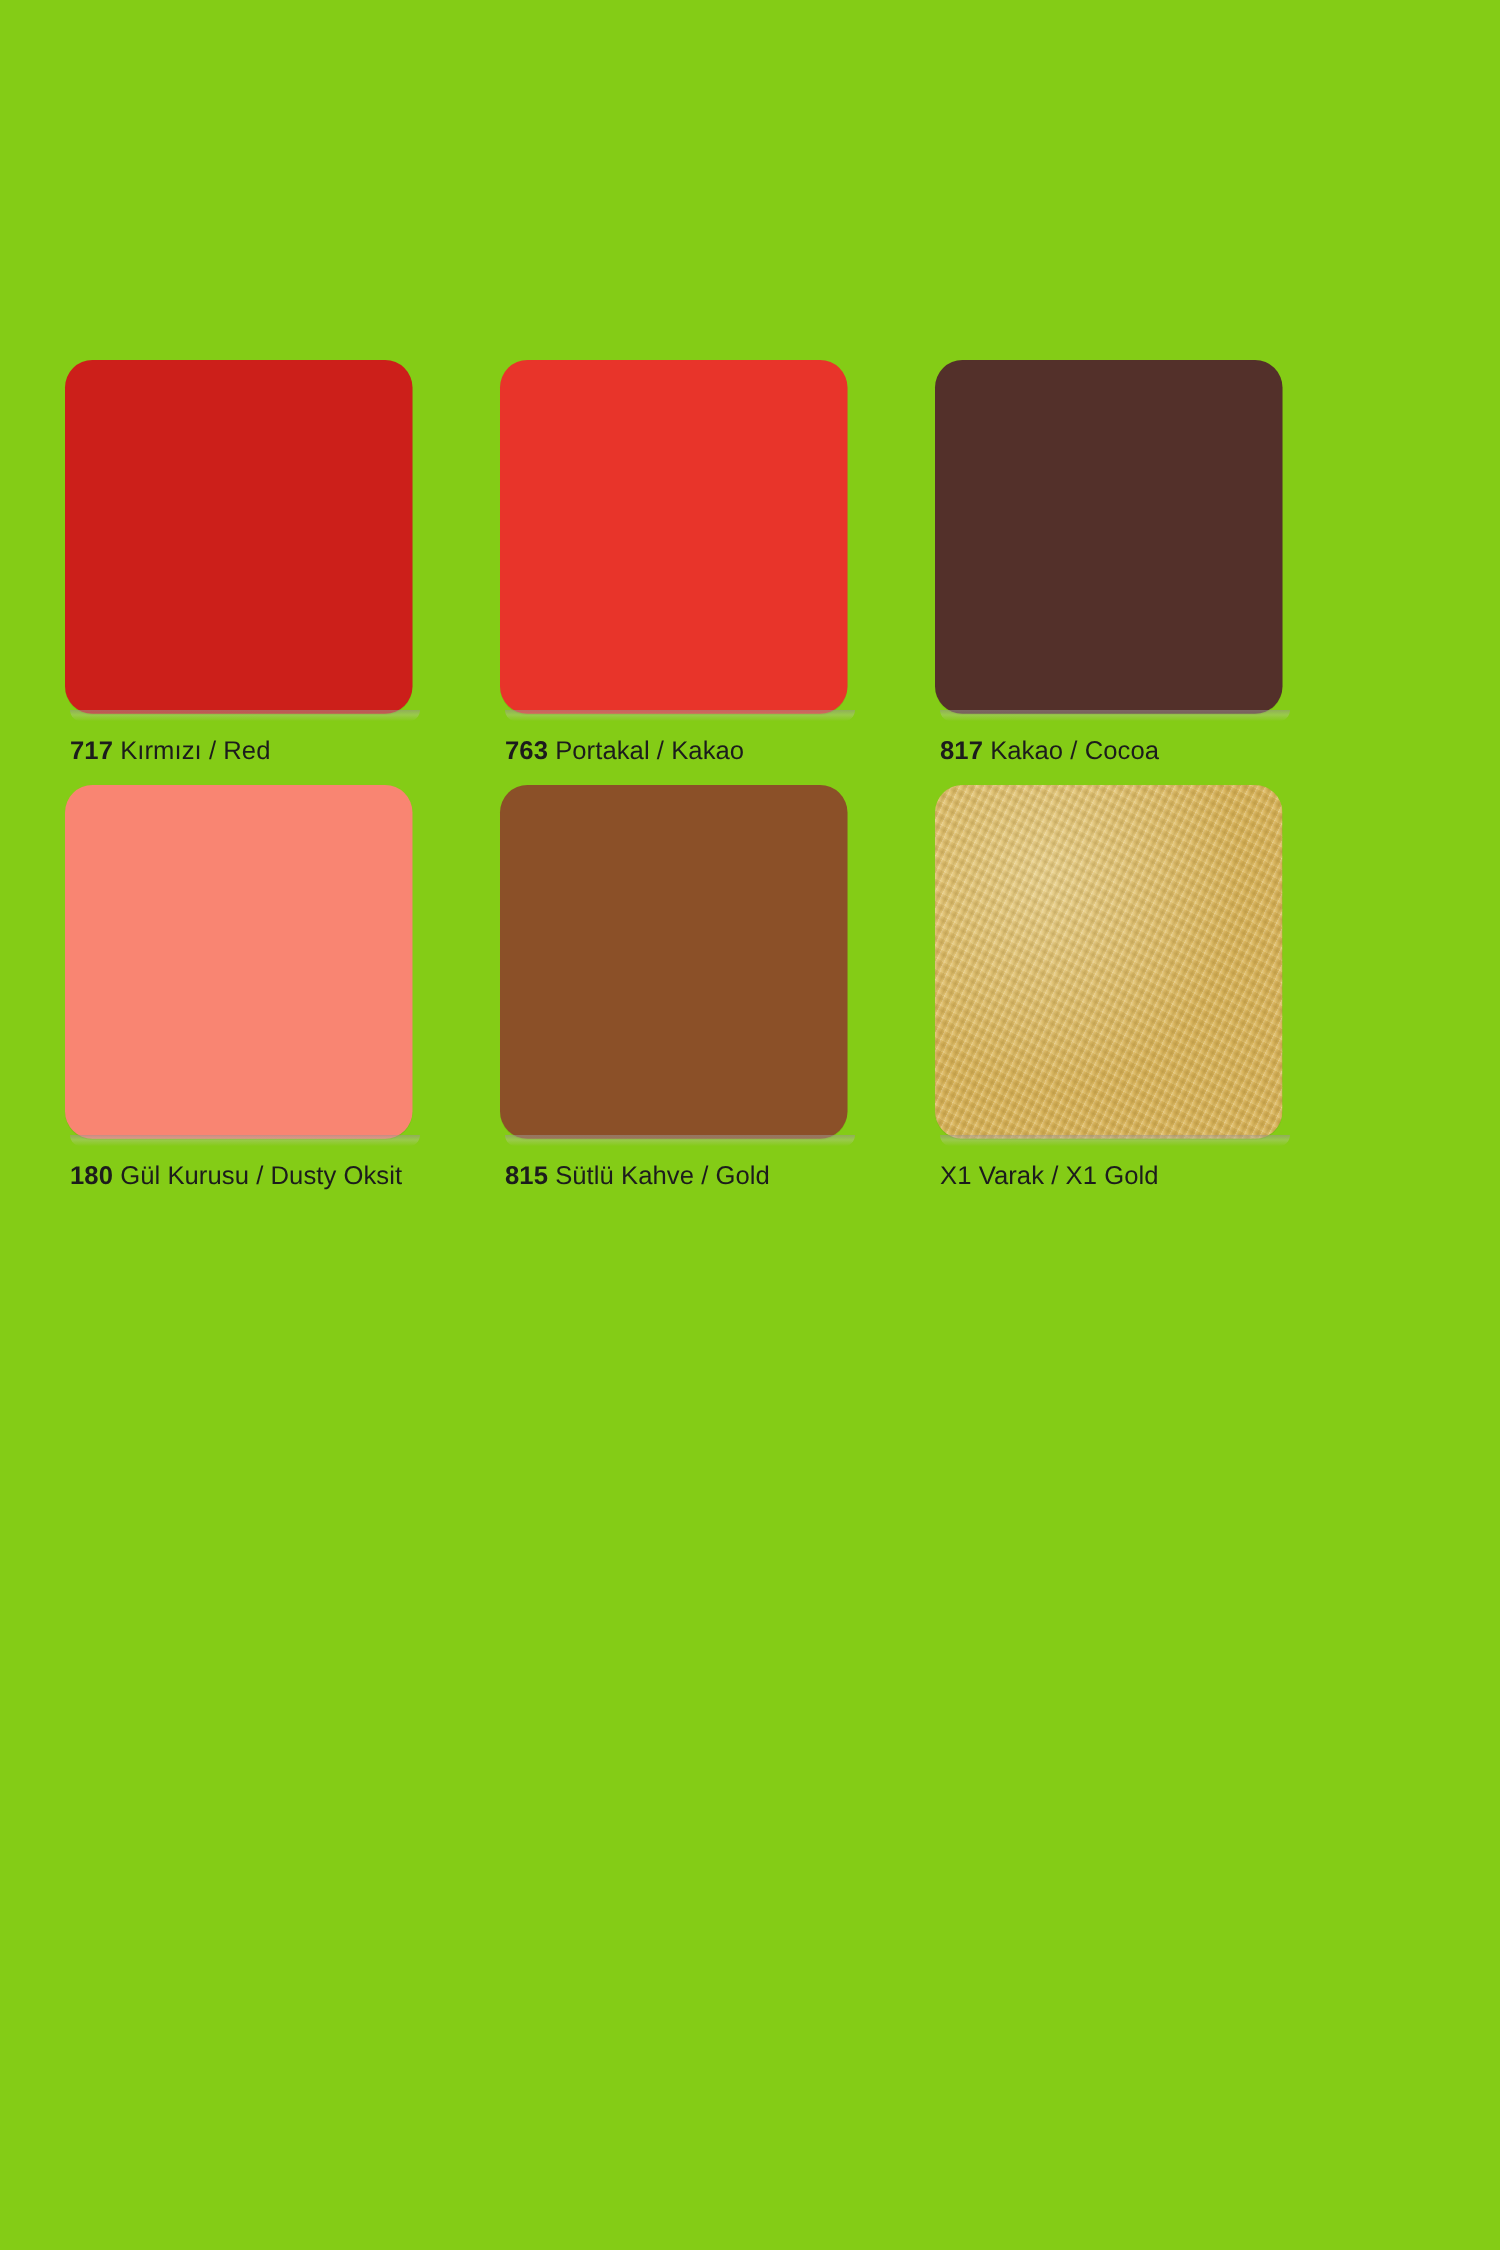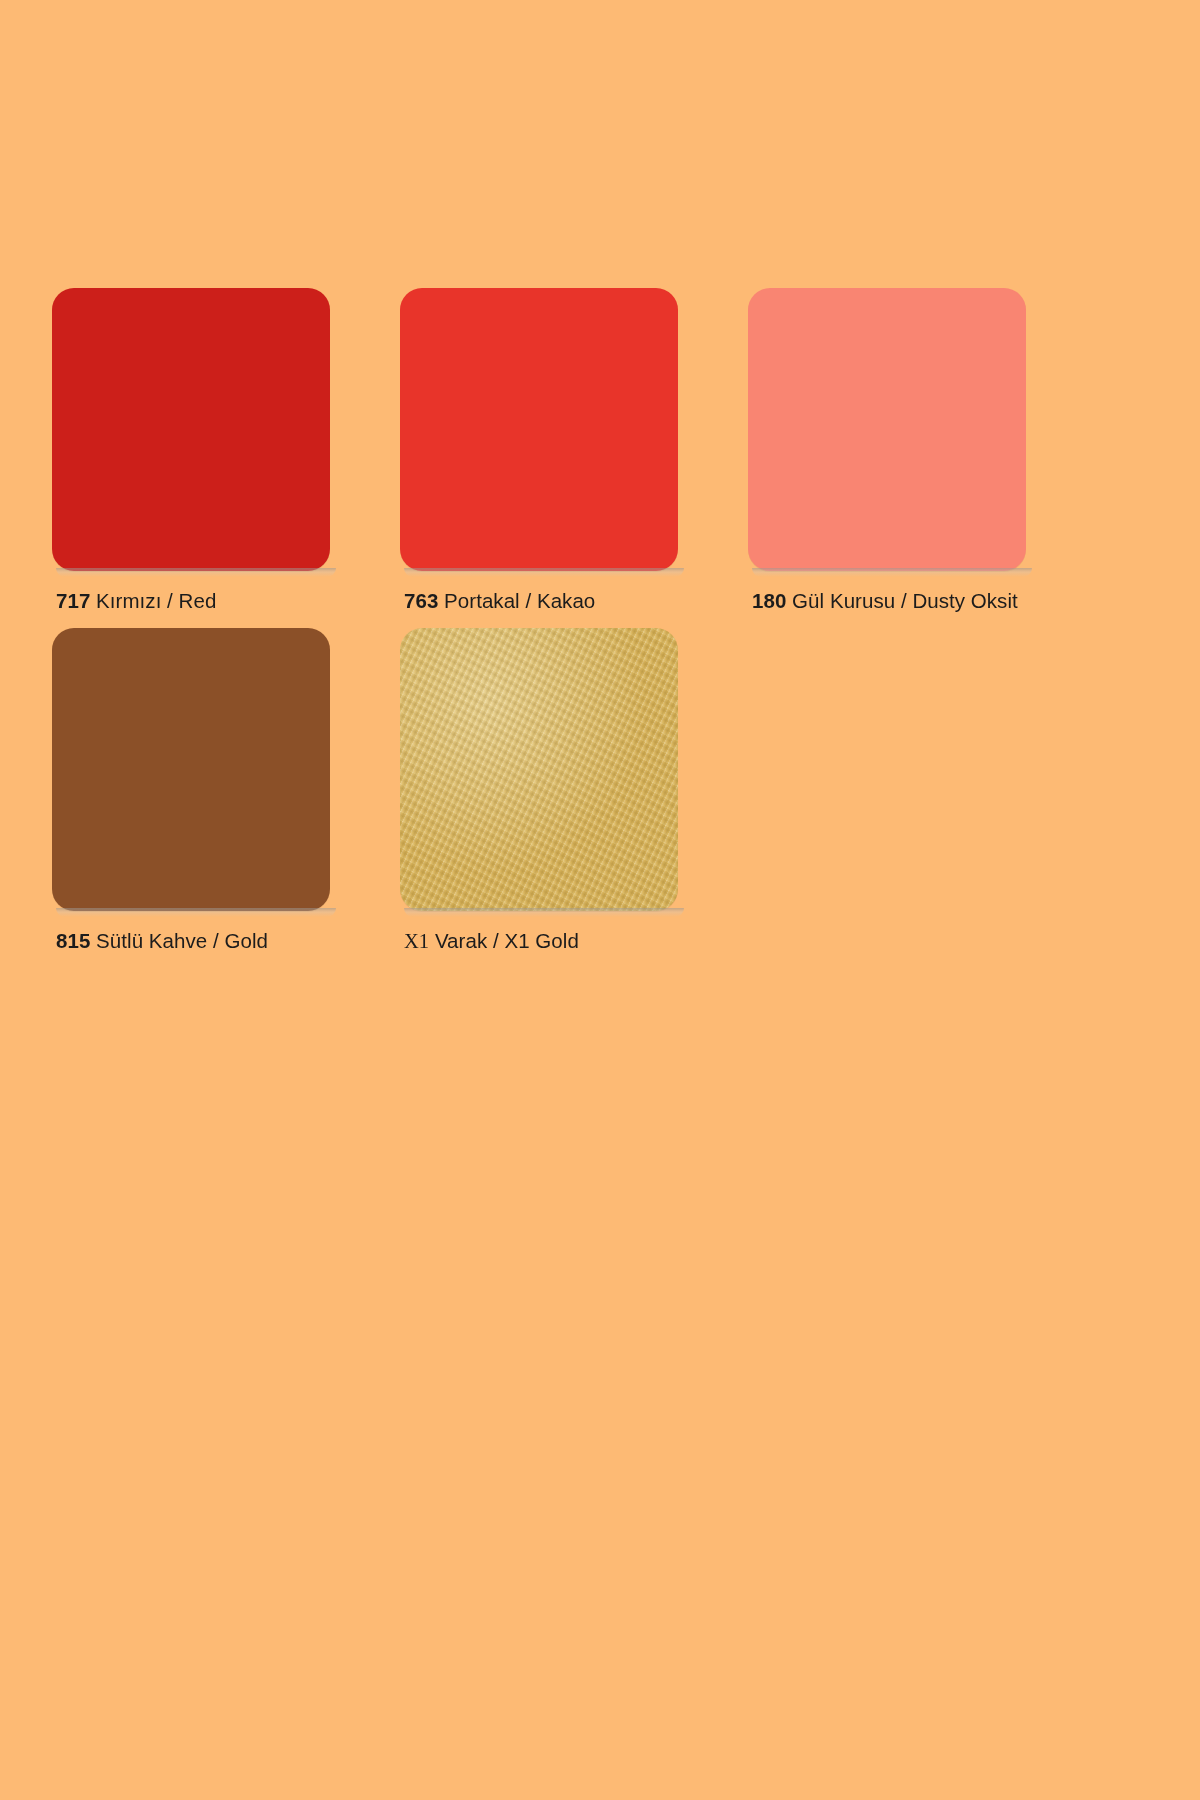"717 Kırmızı / Red" #swatch-sheet { background: #fdba74 -> #84cc16 }
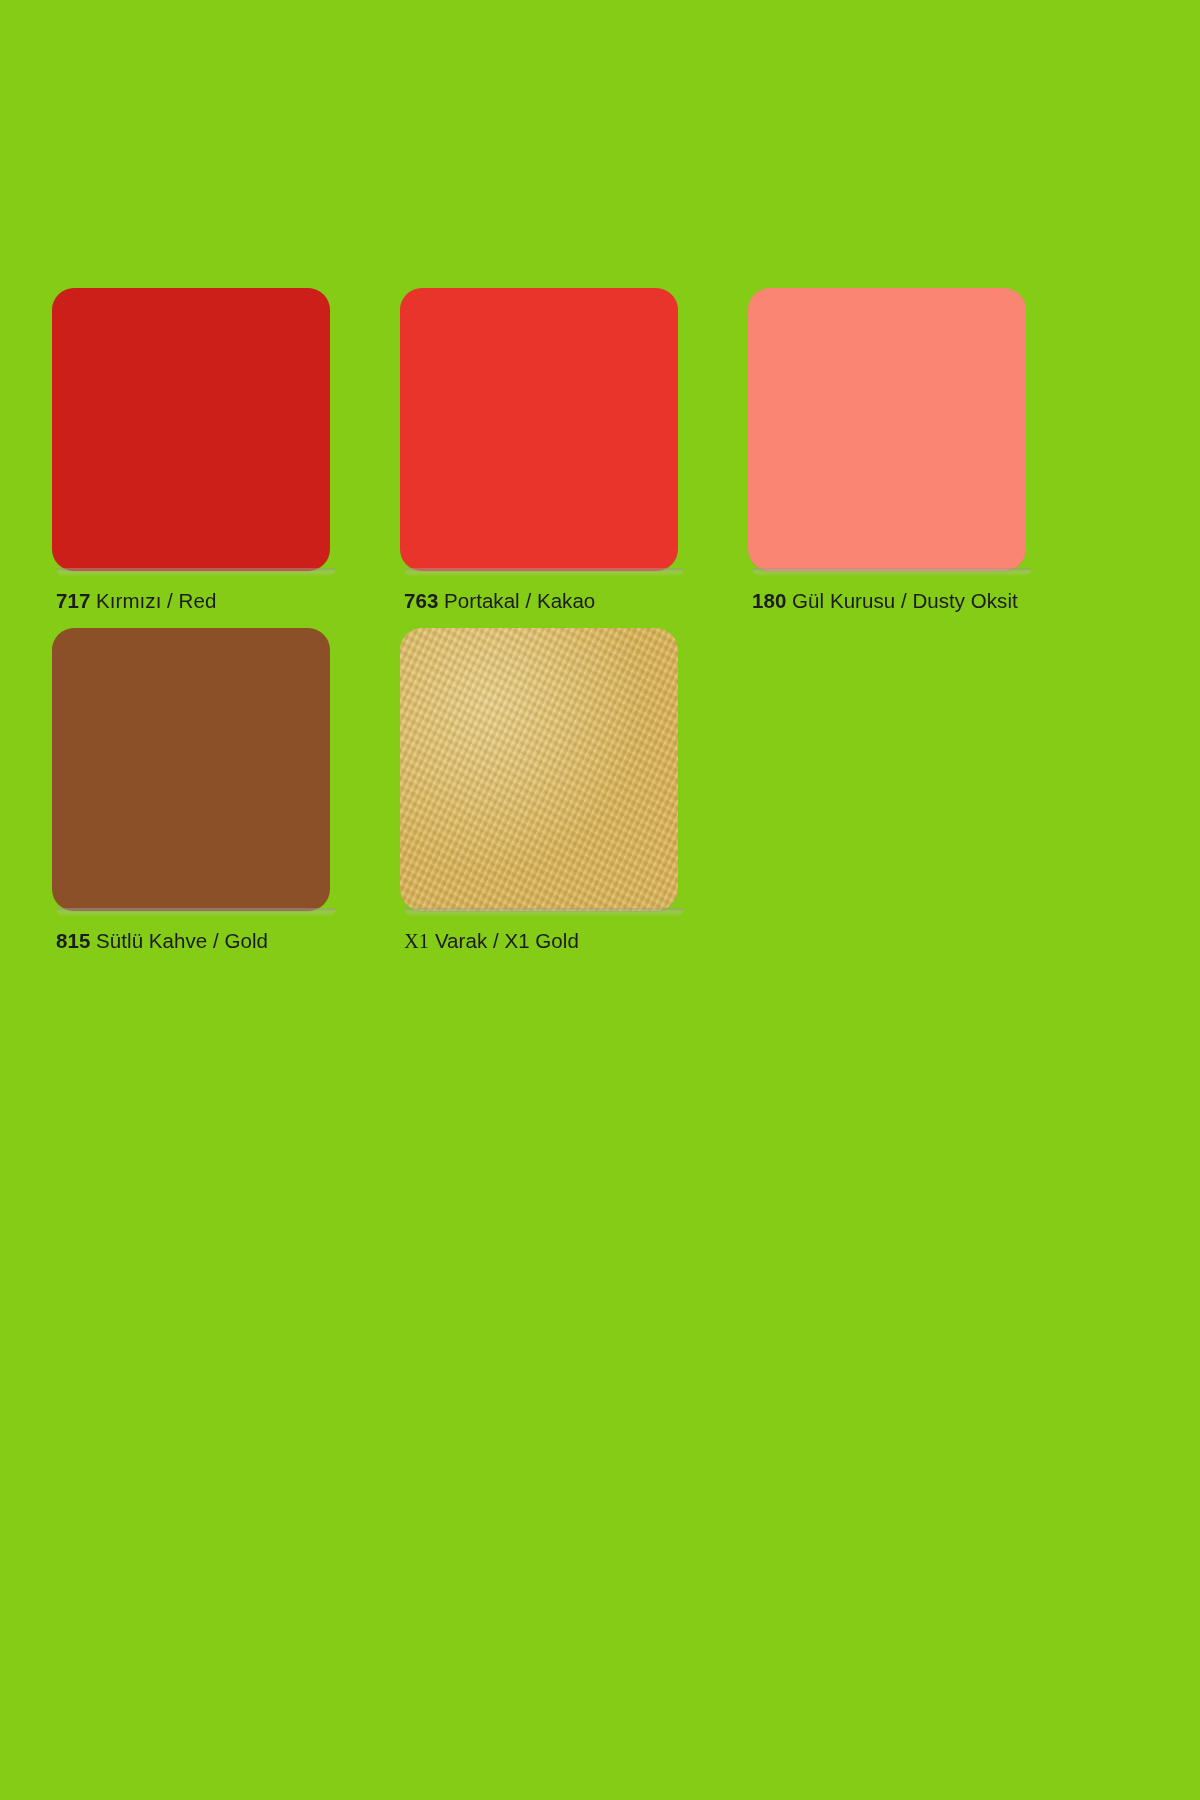"817 Kakao / Cocoa" div.swatch-cell { html: none -> <div> <div> <div></div> </div> <div><span>817</span> <span>Kakao / Cocoa</span></div> </div> }
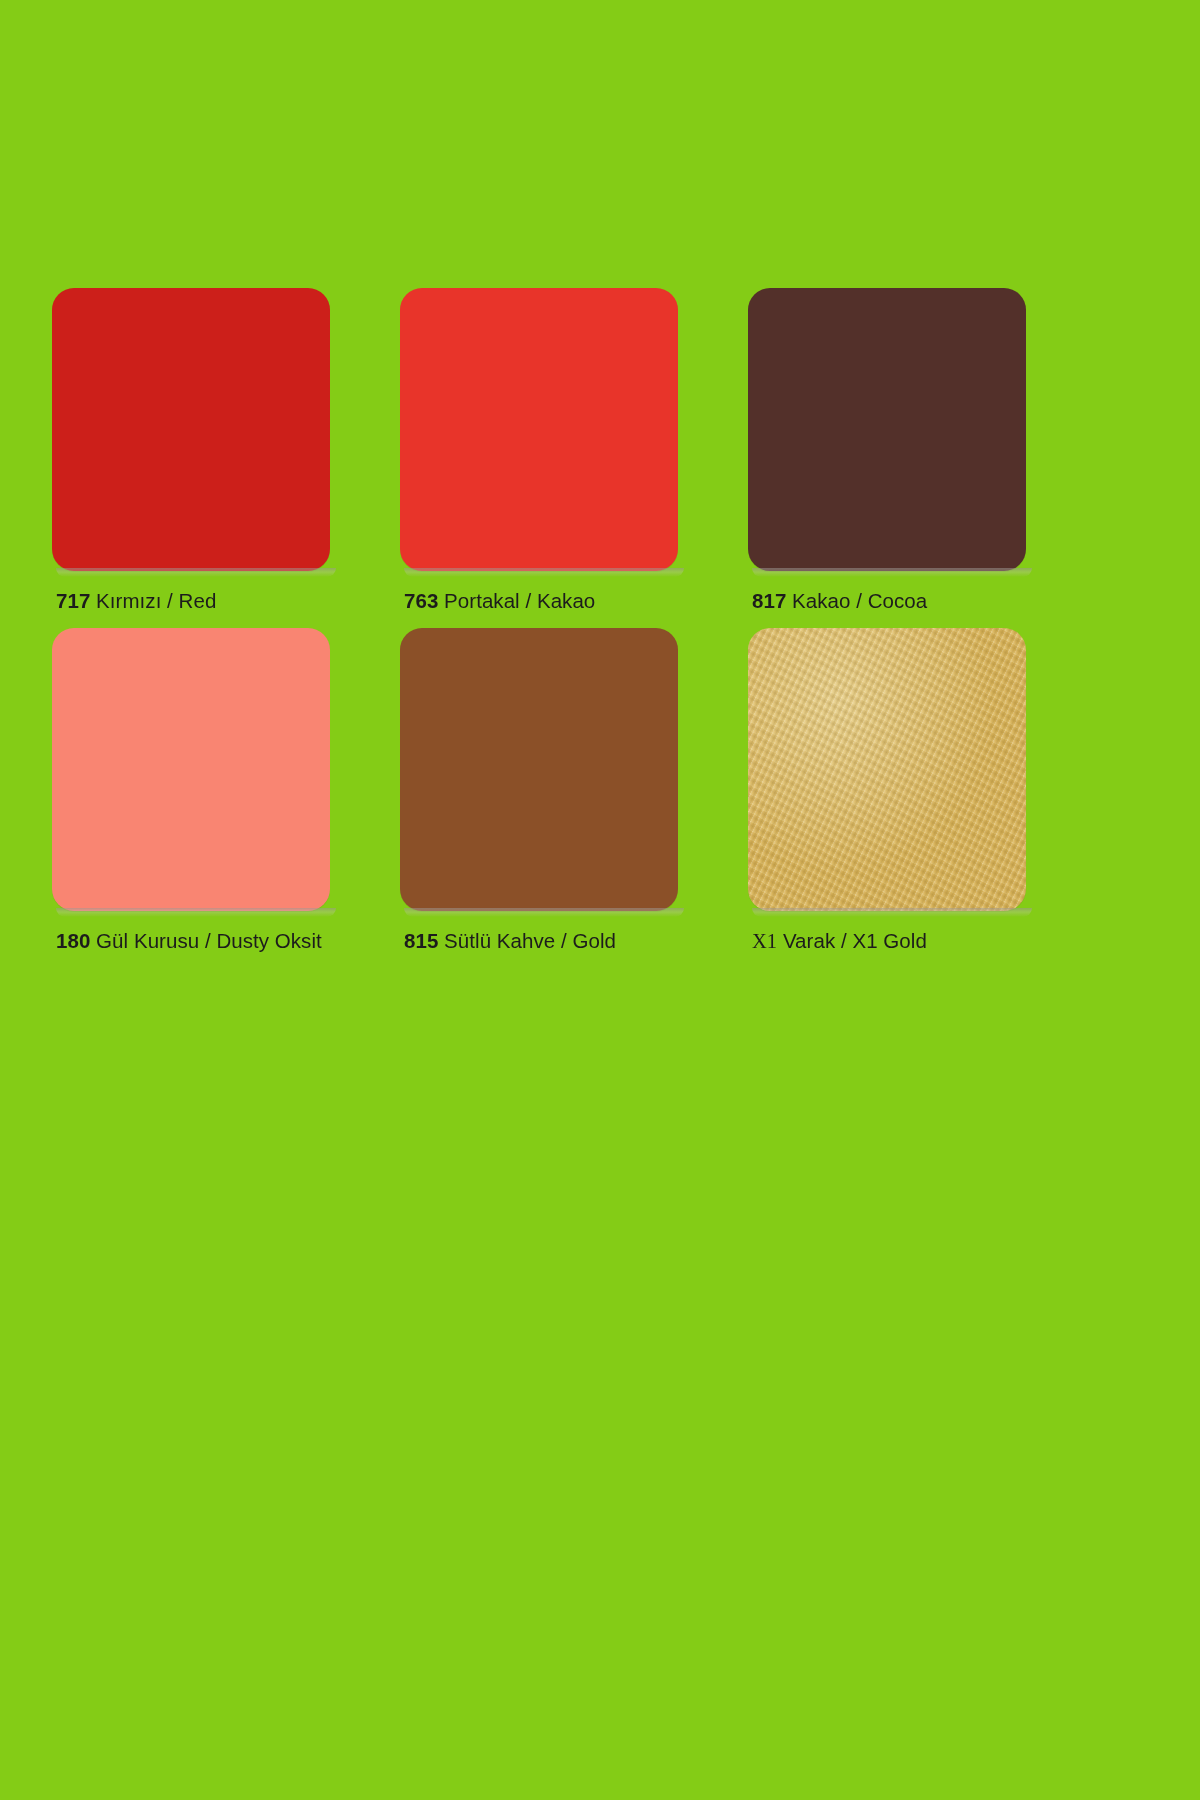"X1" .swatch-code.plain { font-family: Liberation Serif, serif -> none }
